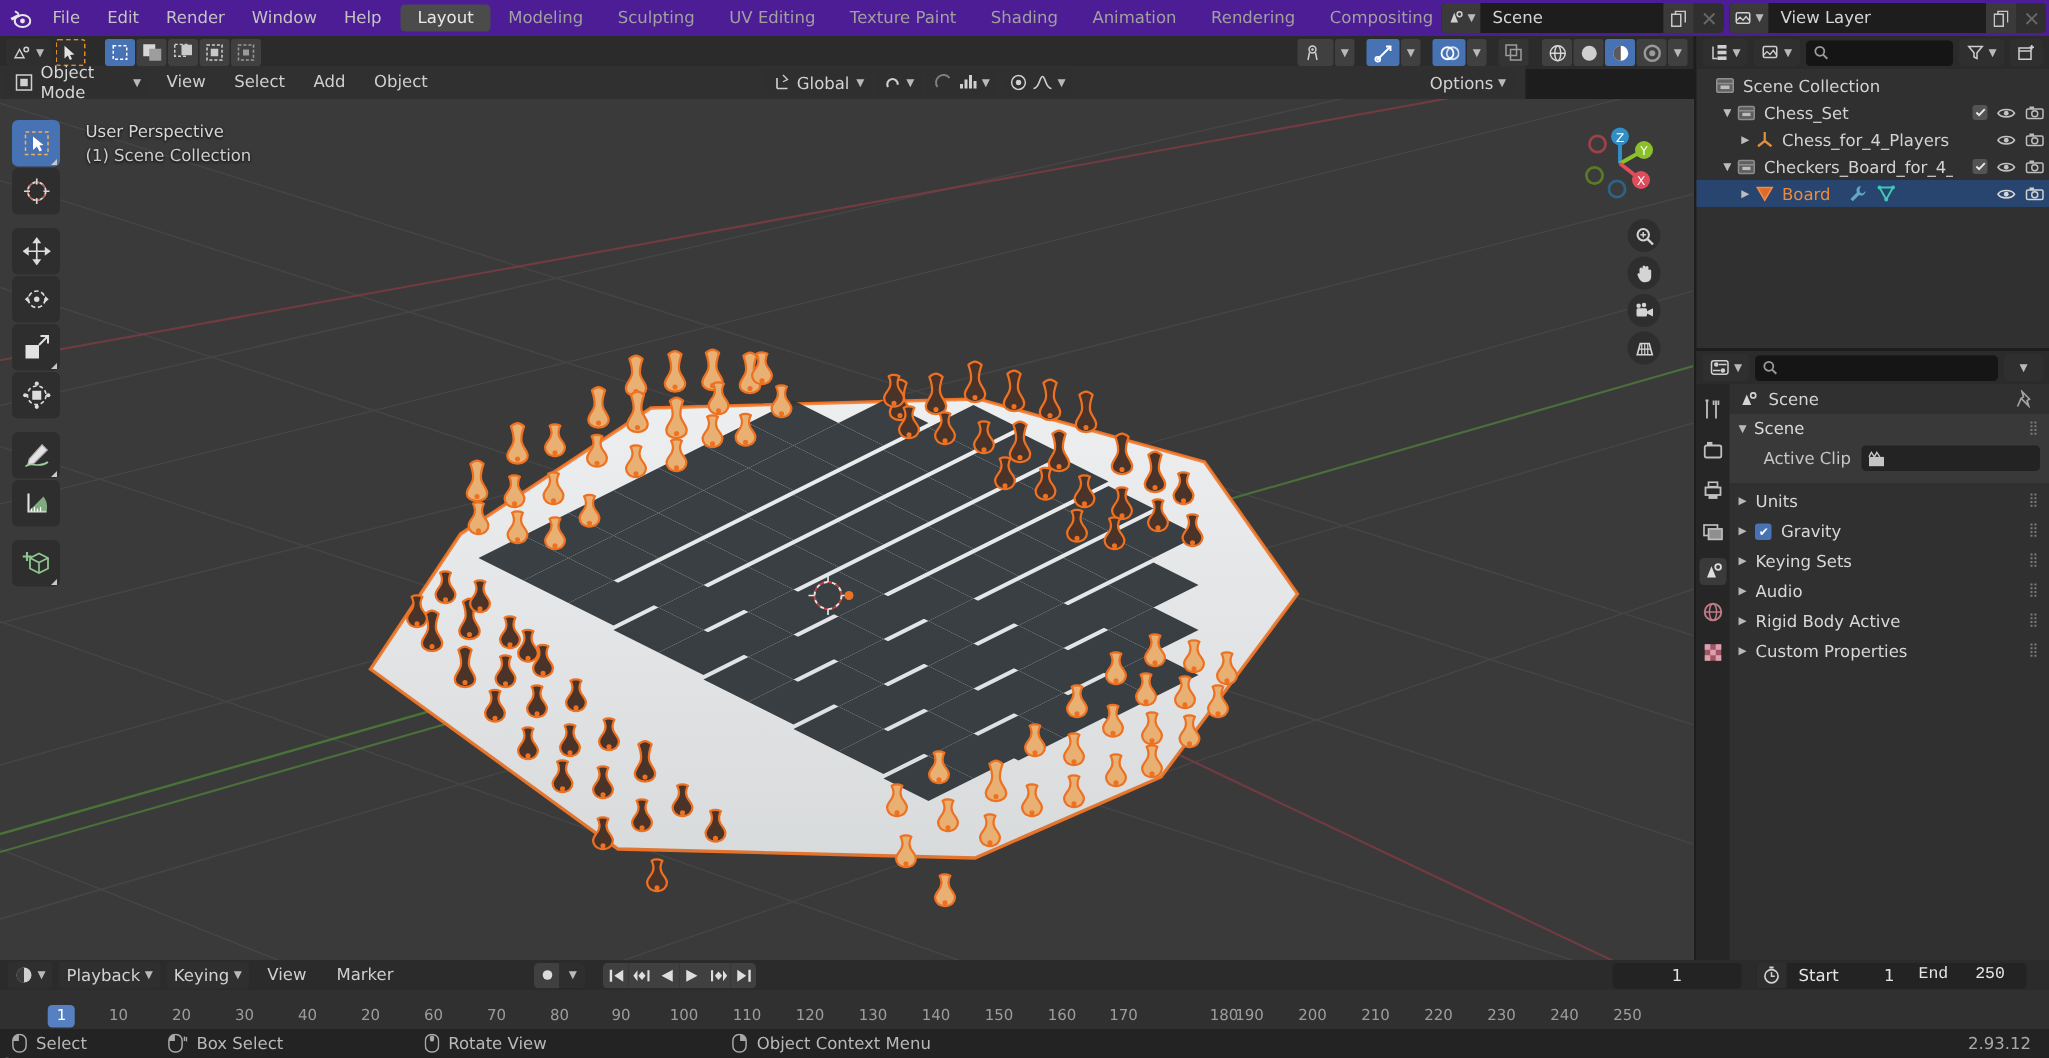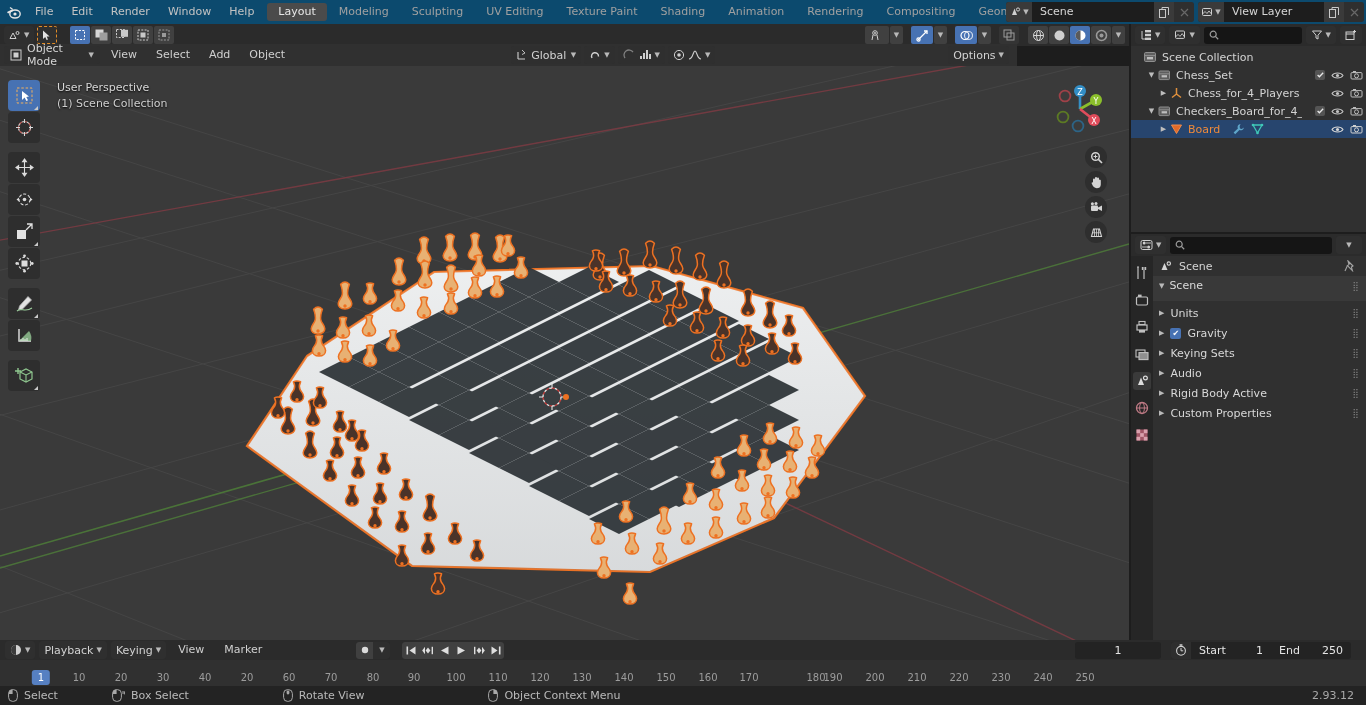"File" .topbar { background: #0c4a6e -> #4c1d95 }
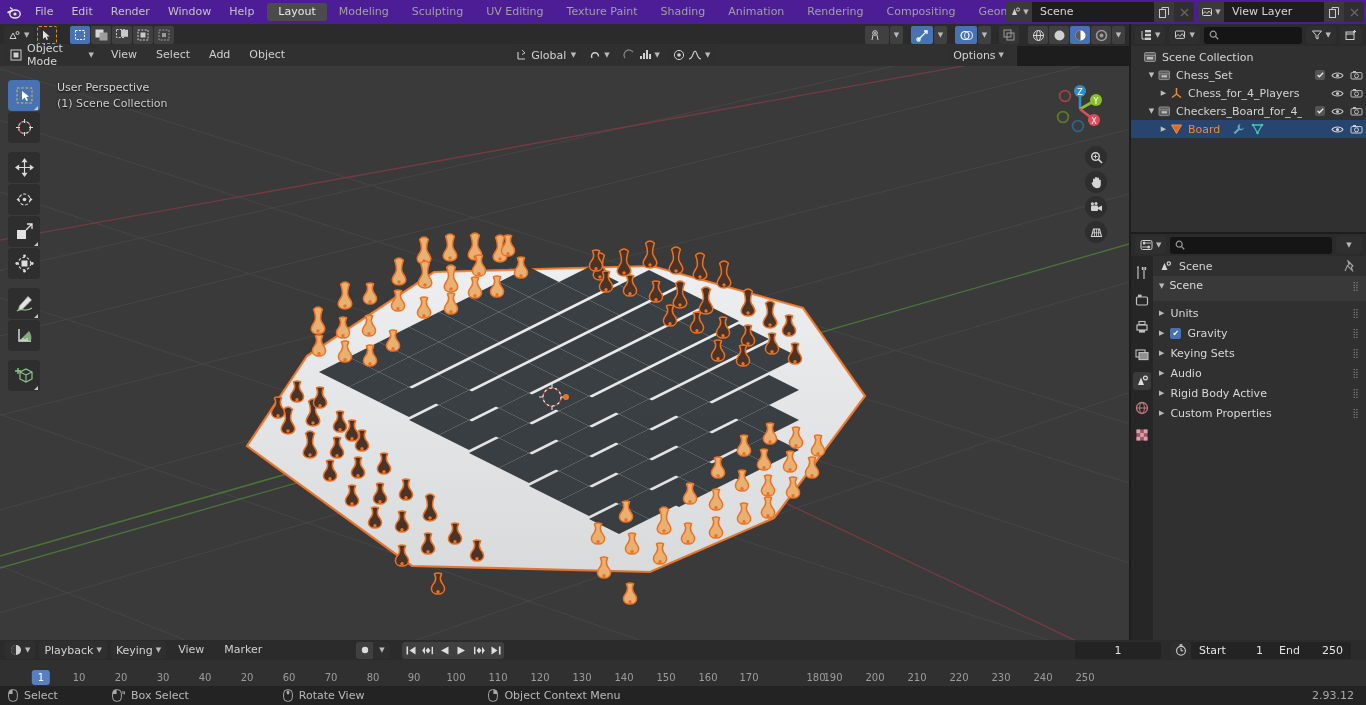"View Layer" .idname.viewlayer { width: 100px -> 145px }
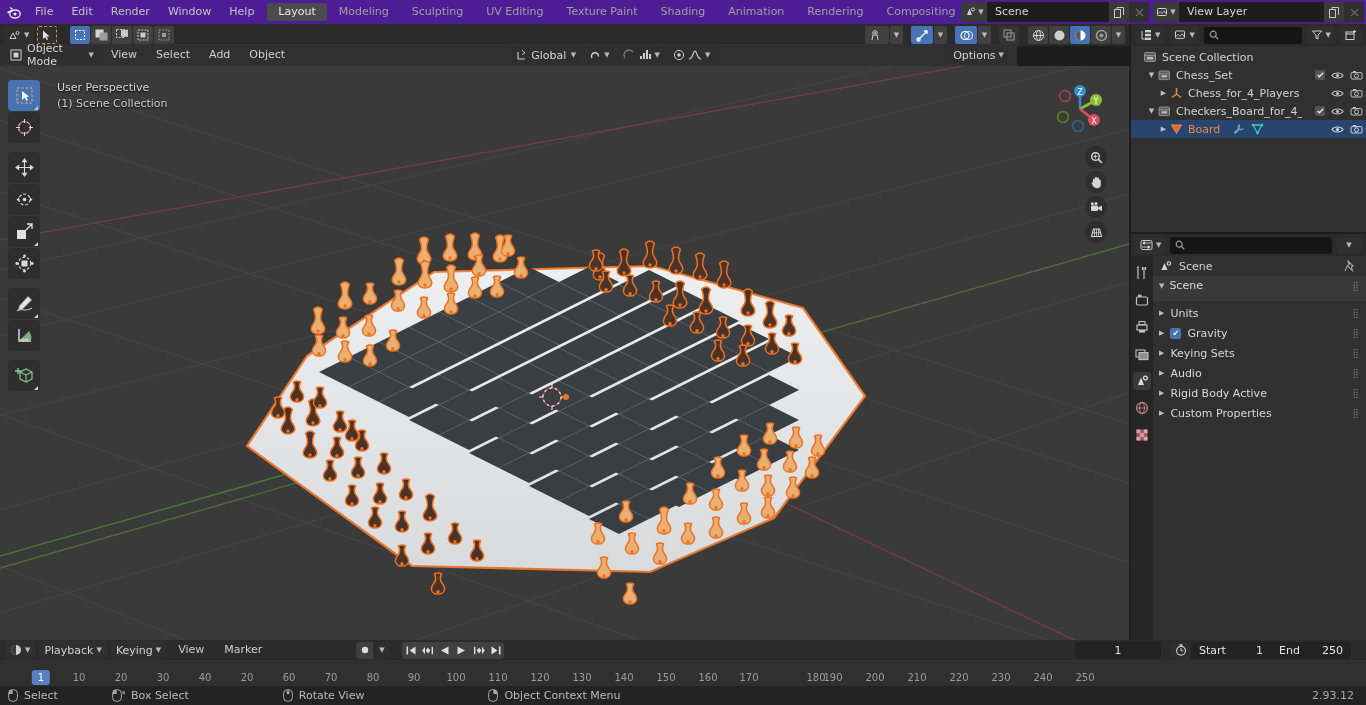"Active Clip" div.pr-row { html: none -> <div> <span>Active Clip</span> <span> <svg> <rect></rect> <path></path> </svg> <span></span> </span> </div> }
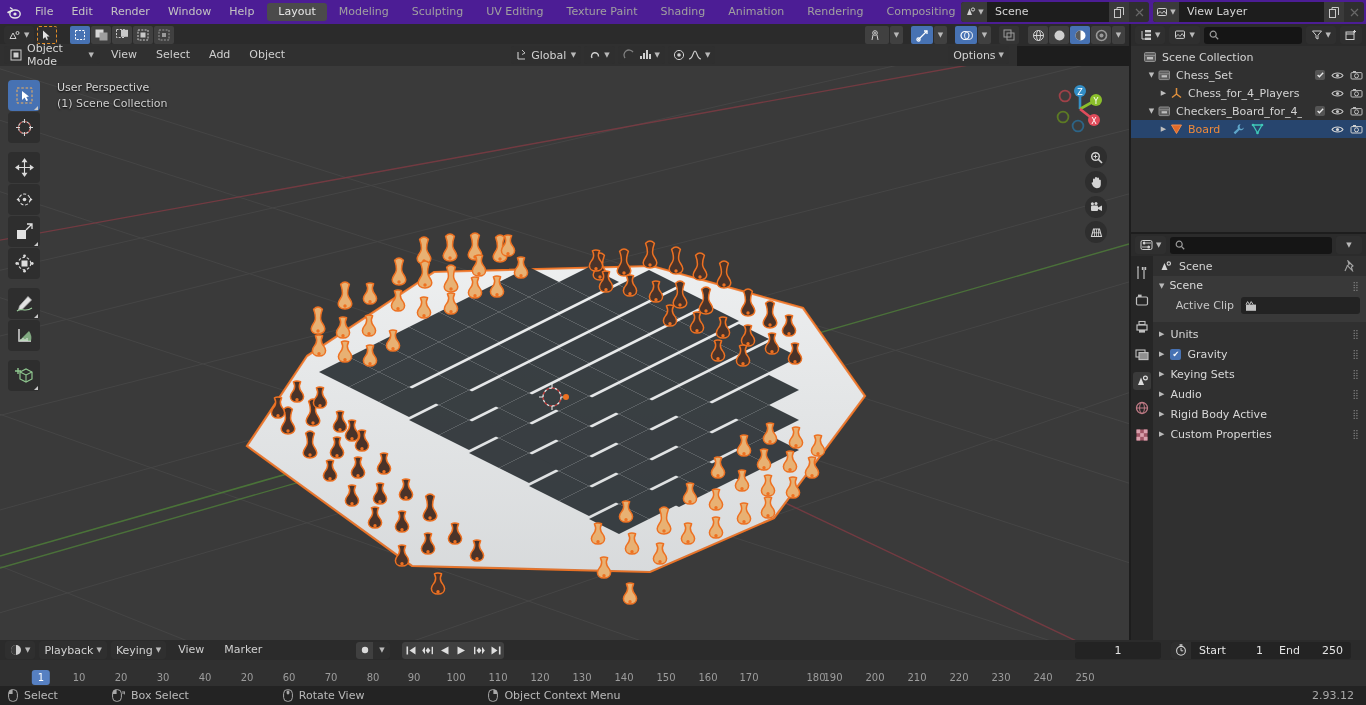"End" div.se-seg { font-family: none -> Liberation Mono, monospace; justify-content: space-between -> none }
